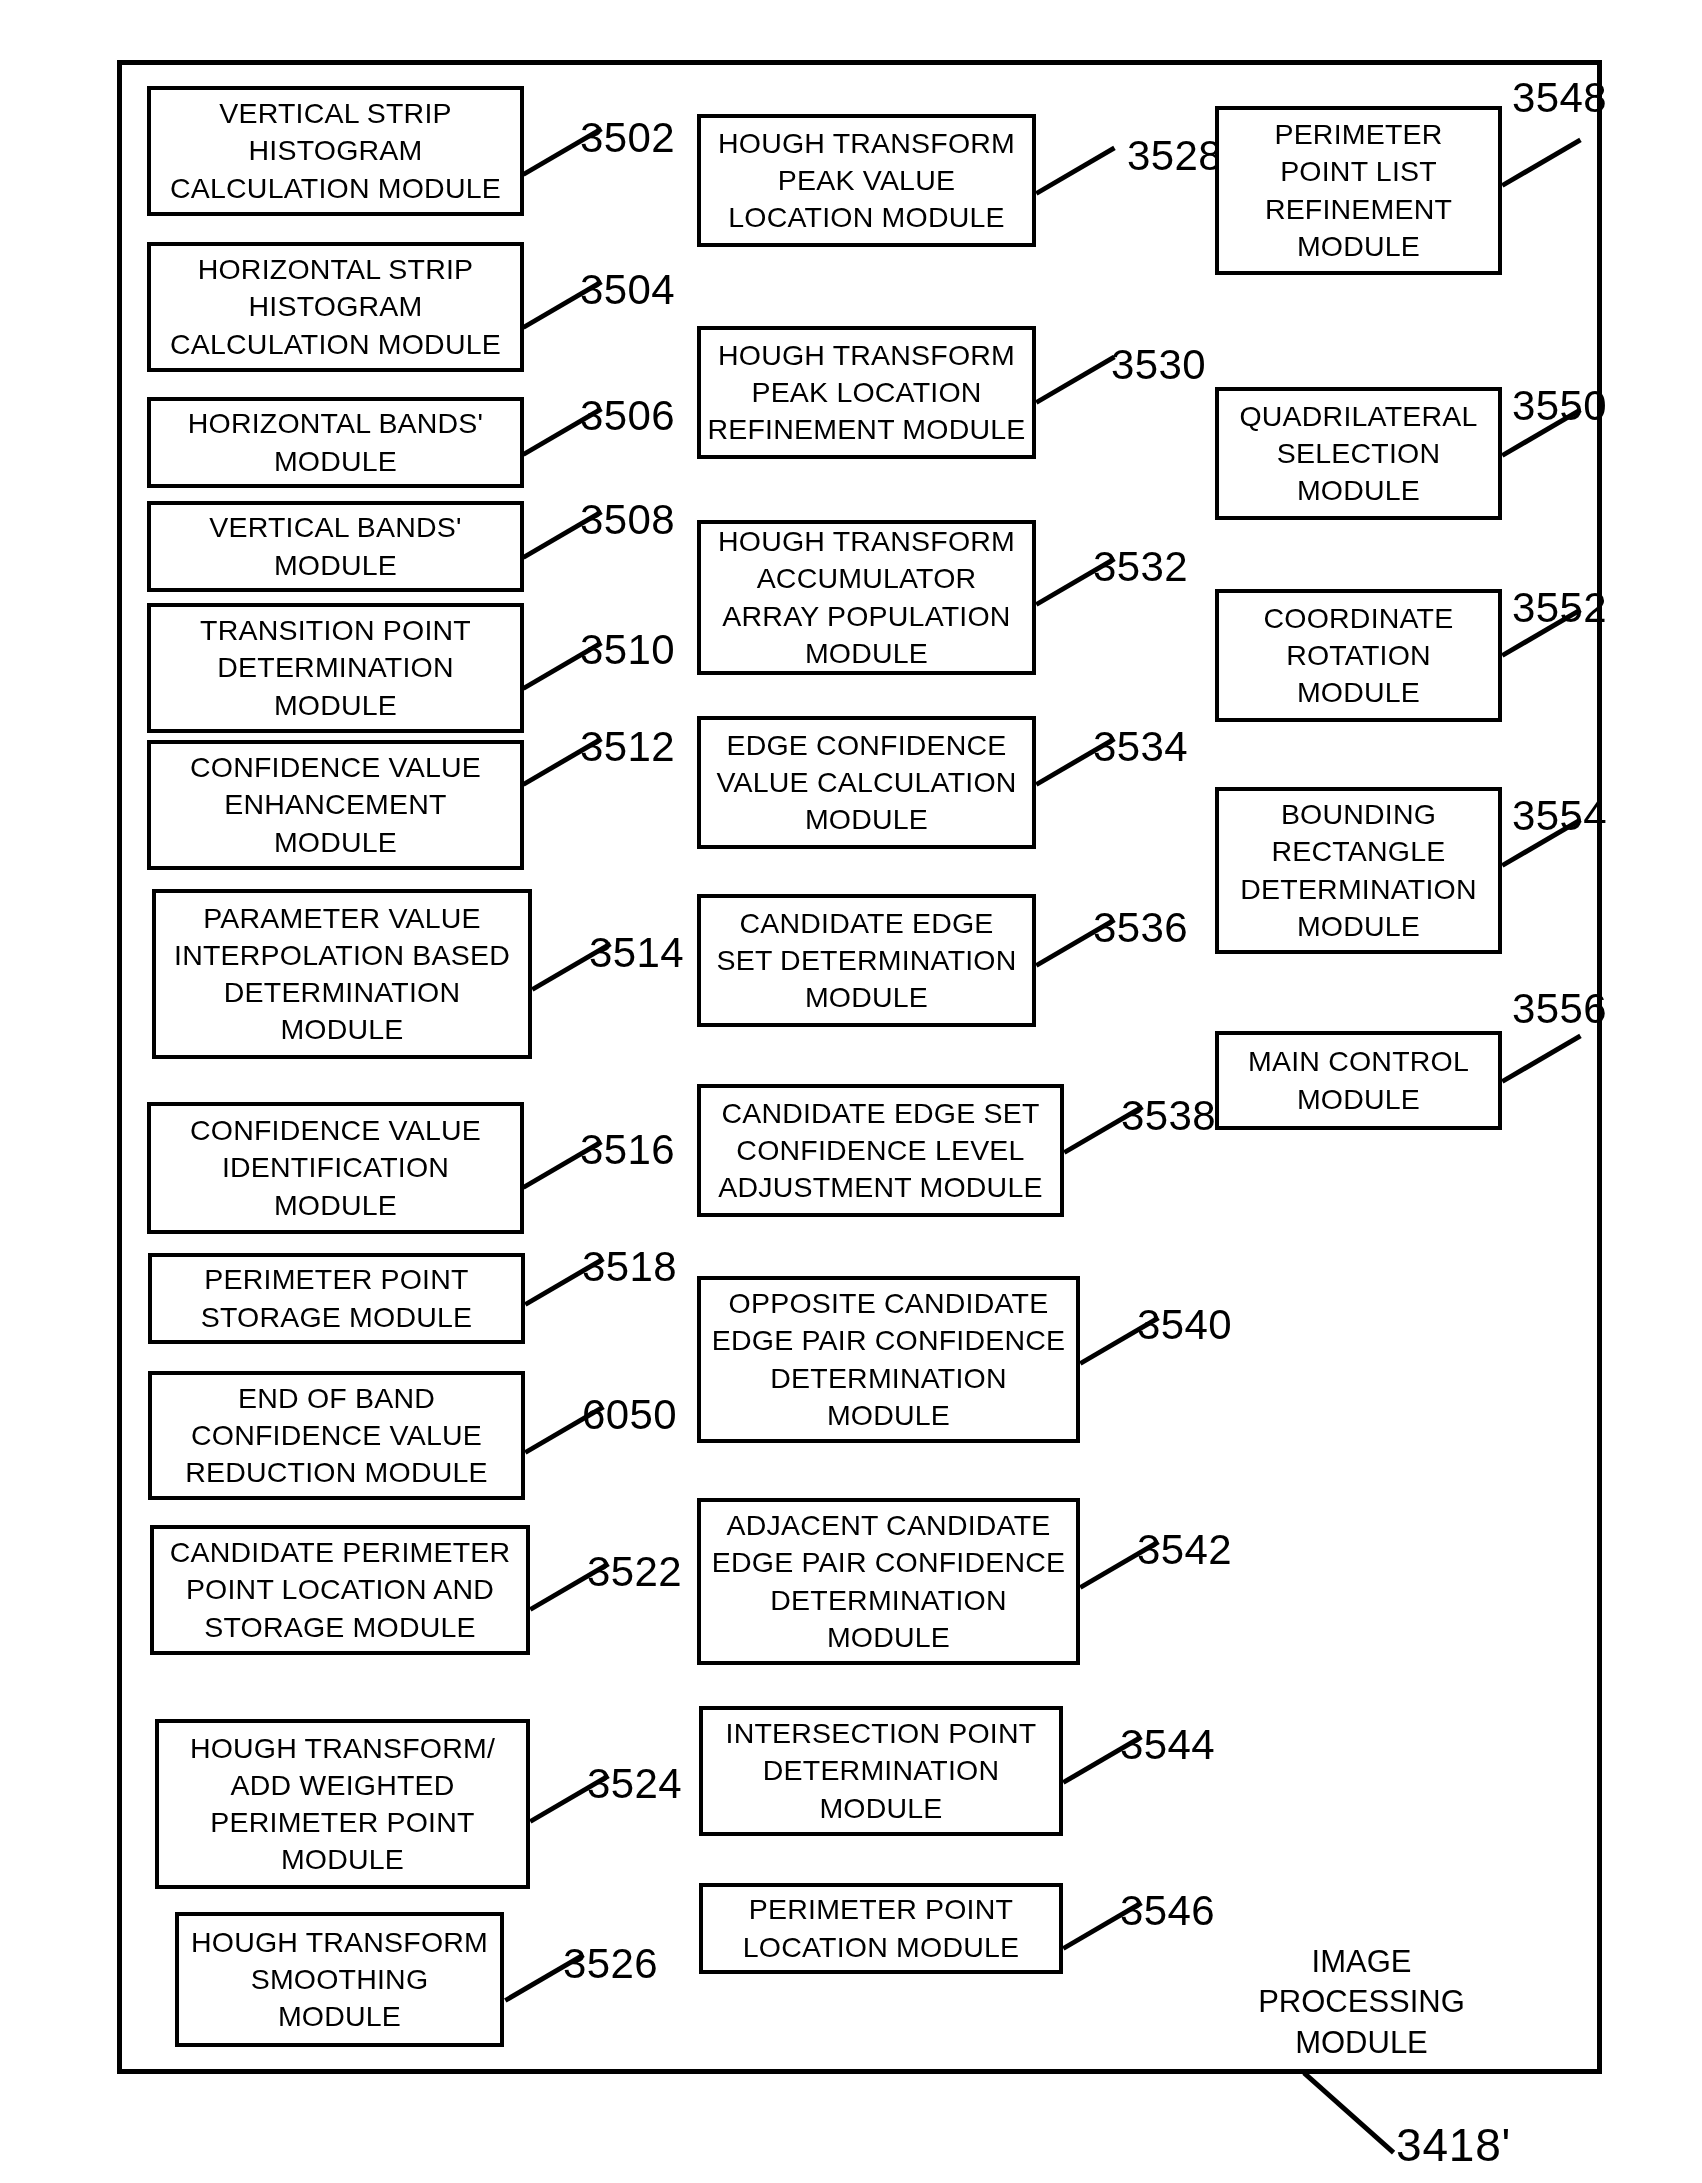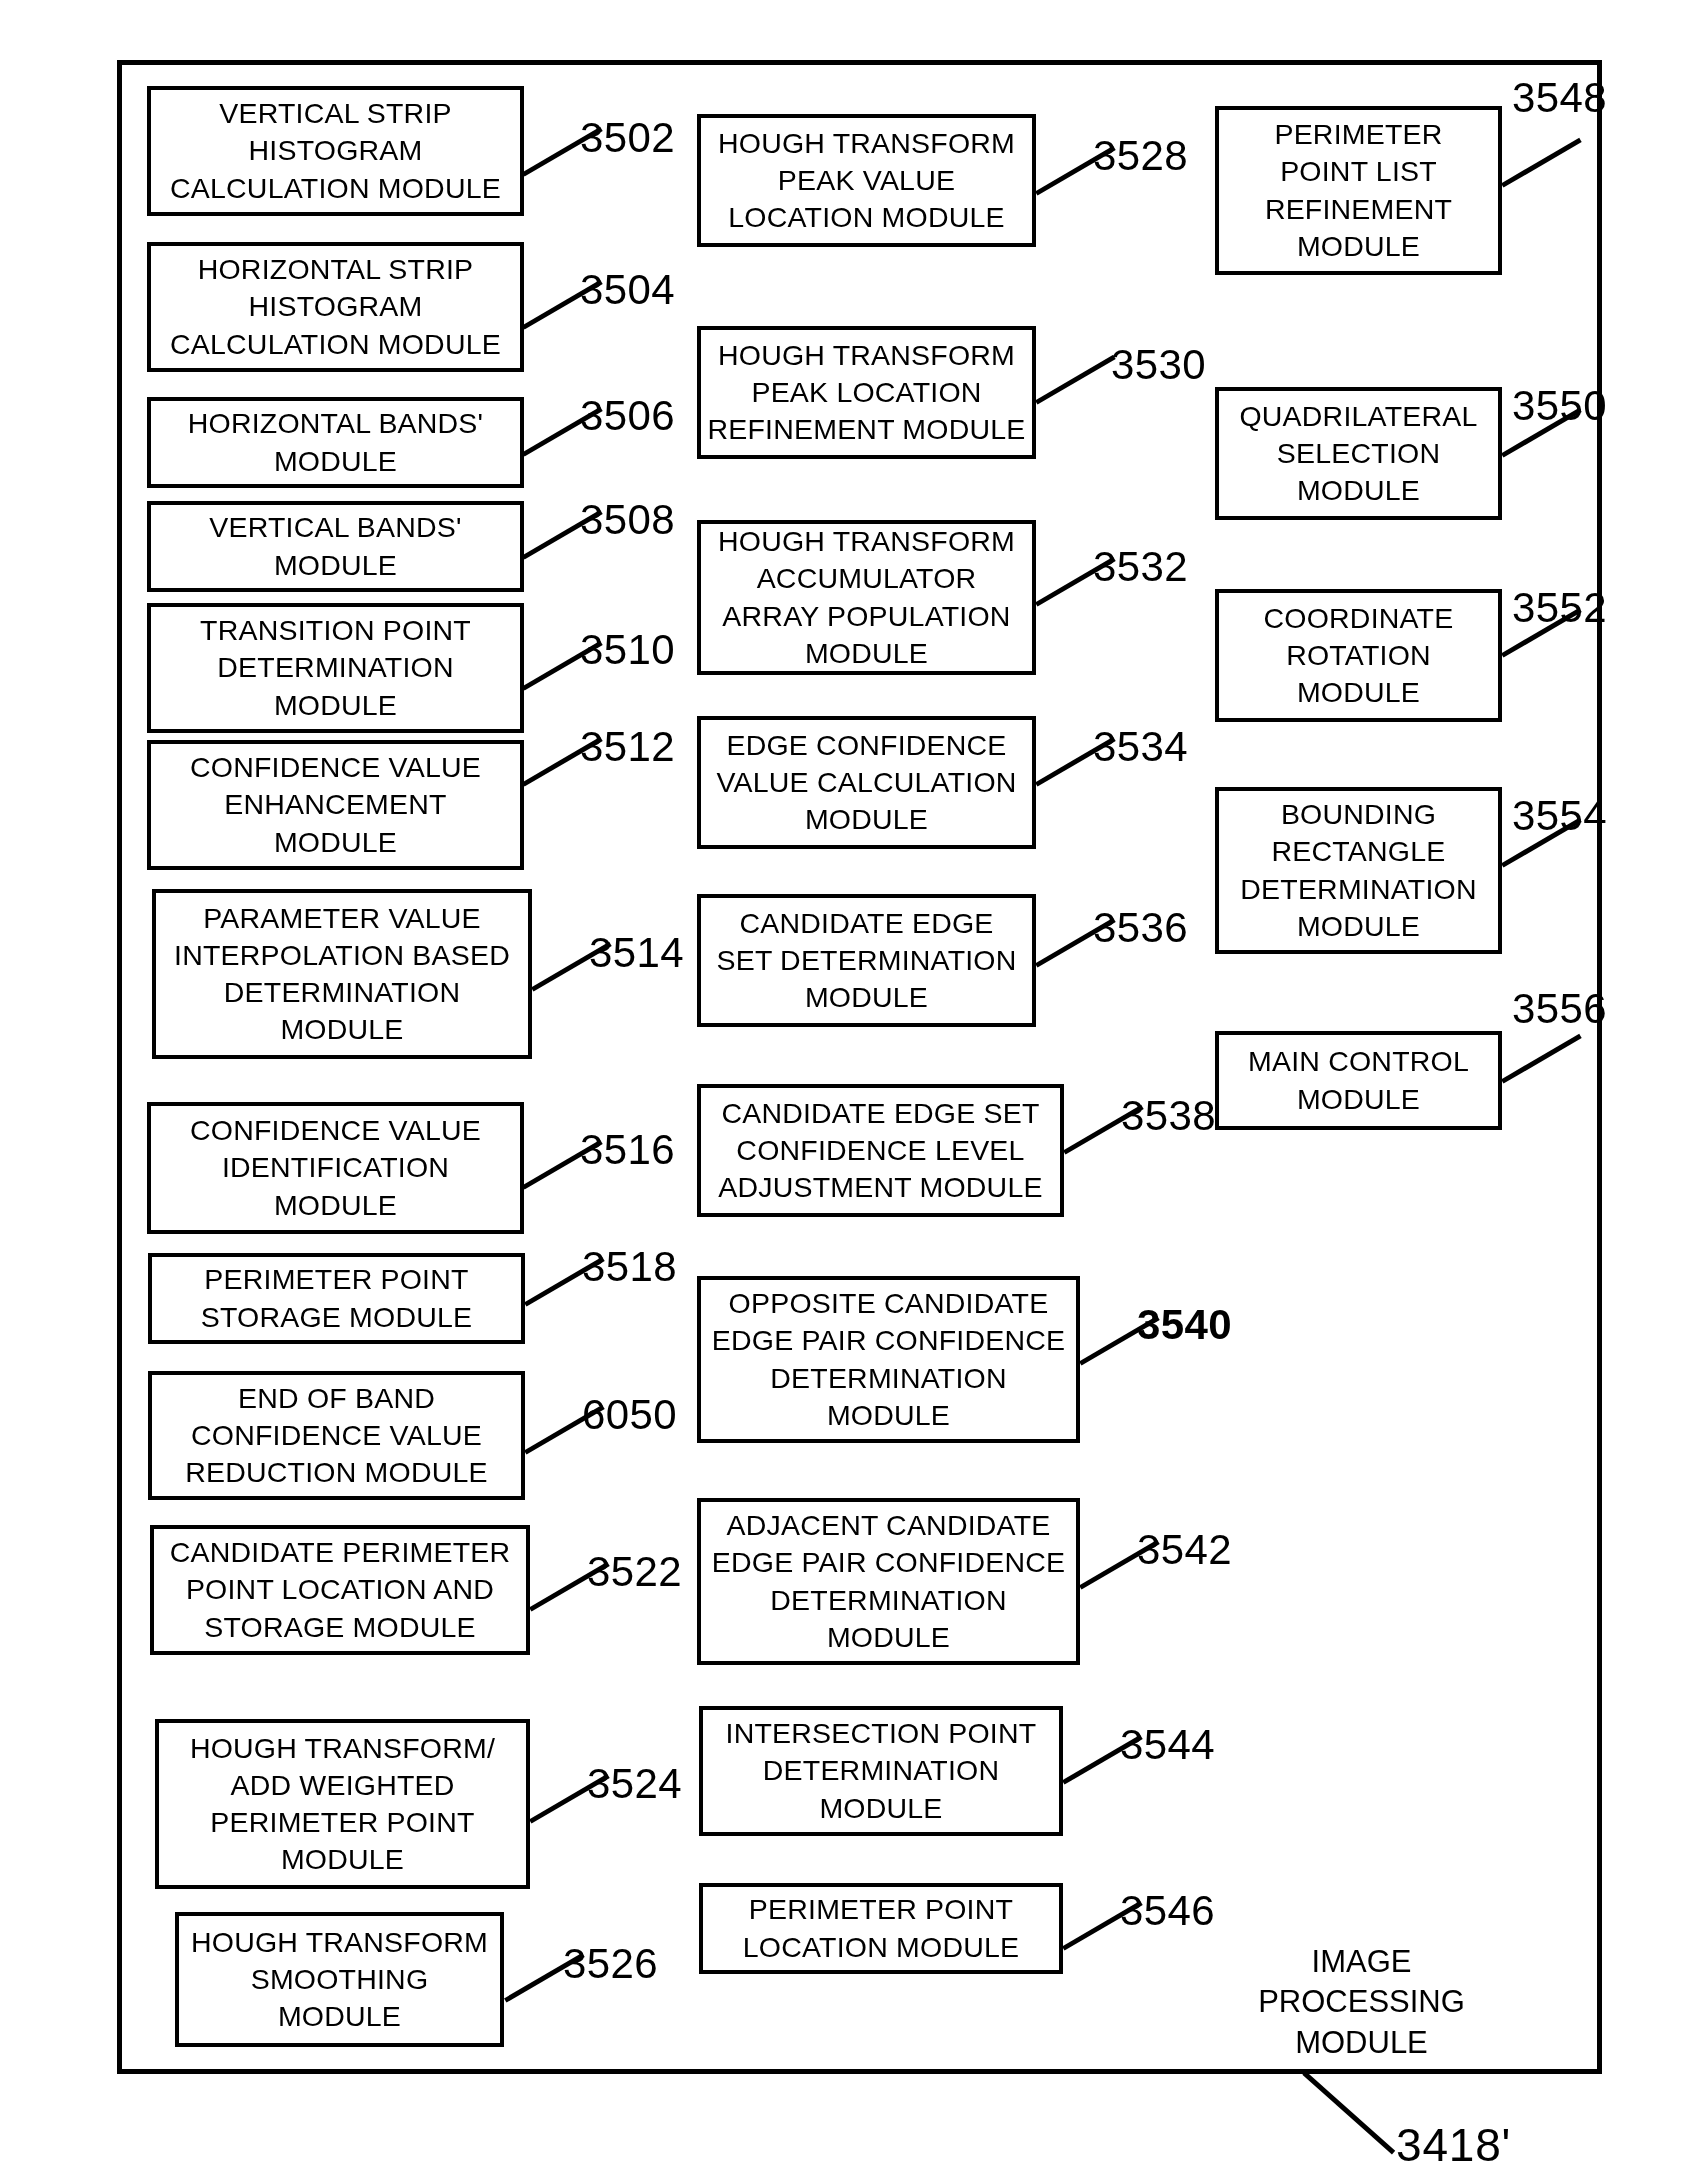"3528" div.ref { left: 1093px -> 1127px }
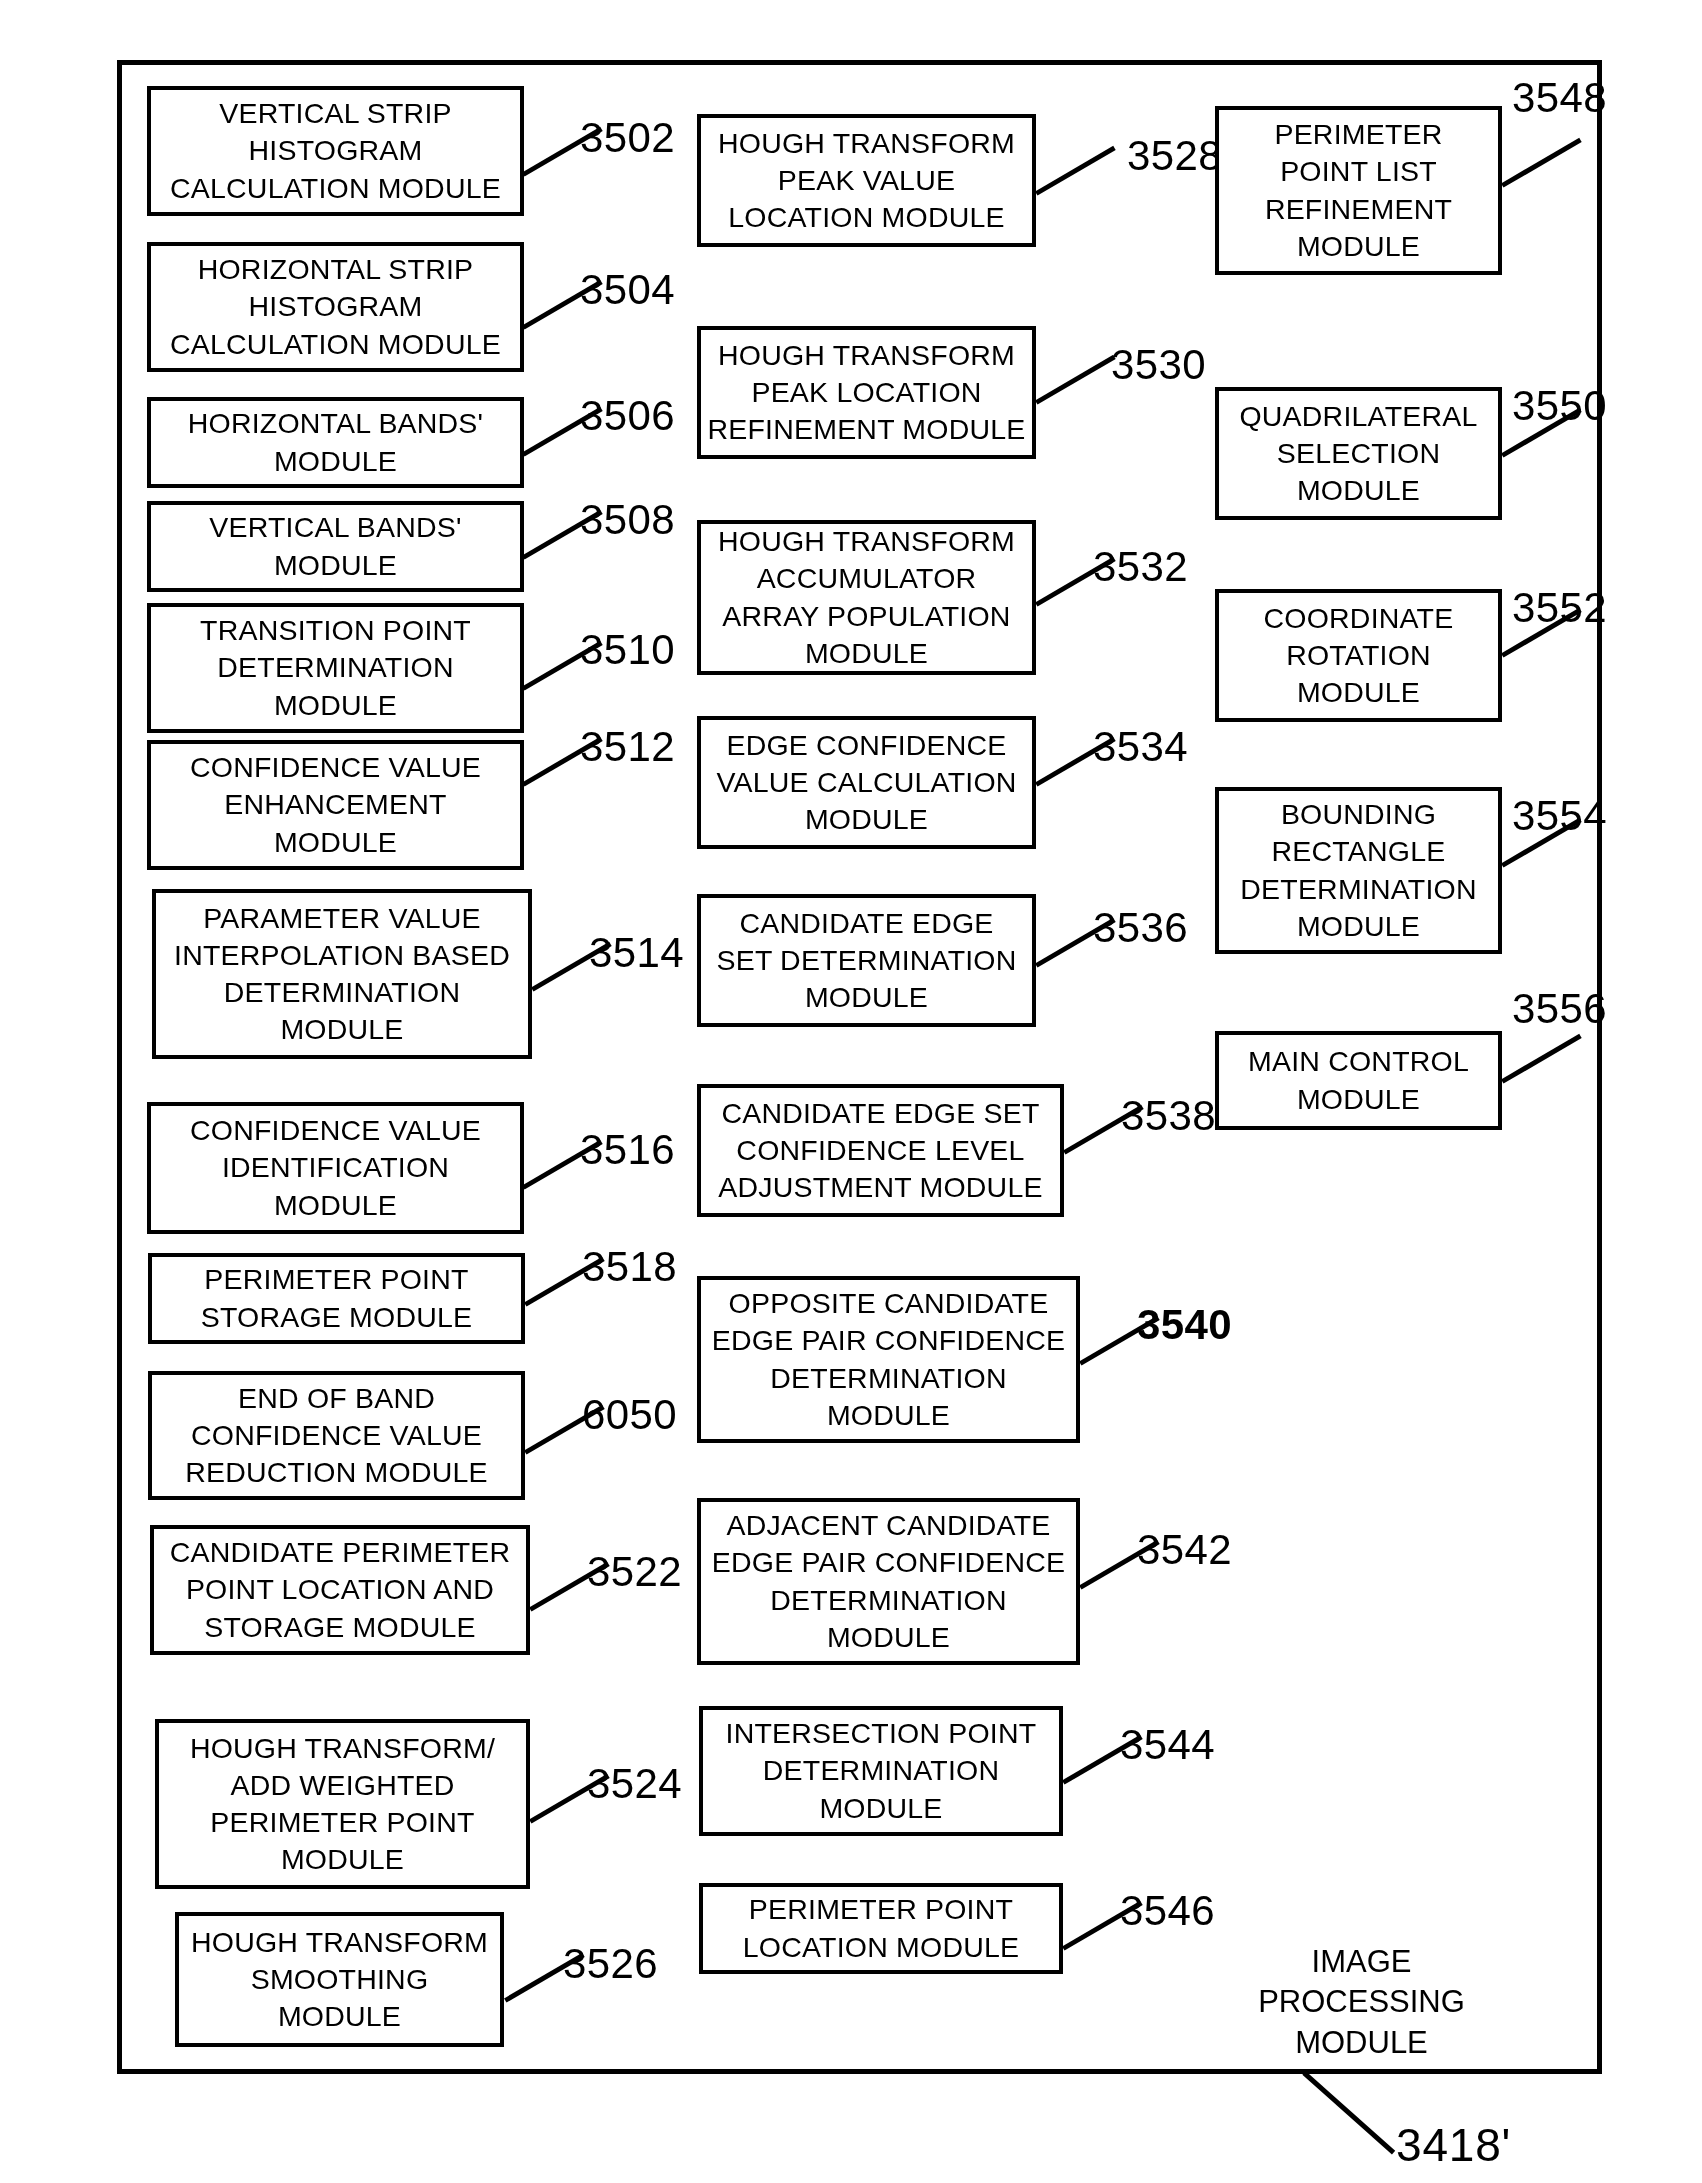"3540" div.ref { font-weight: bold -> none }
